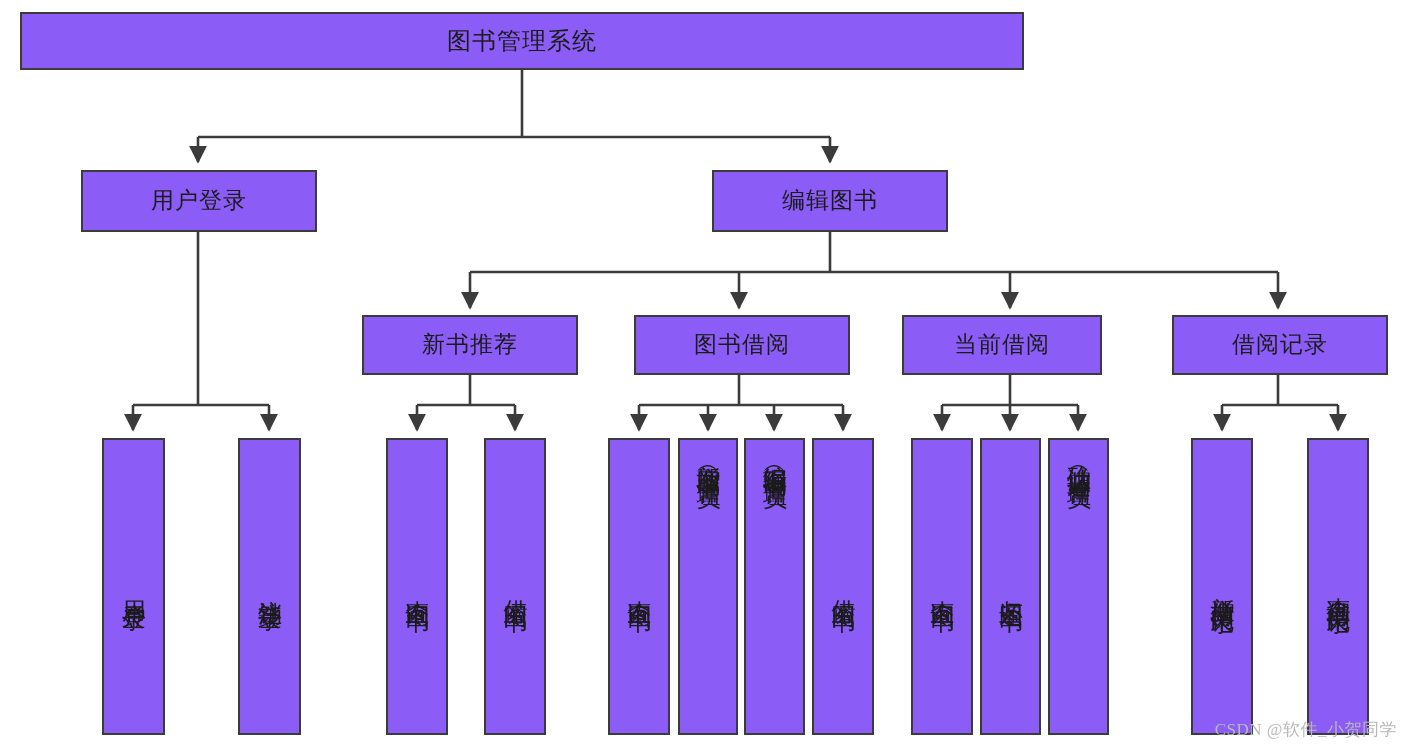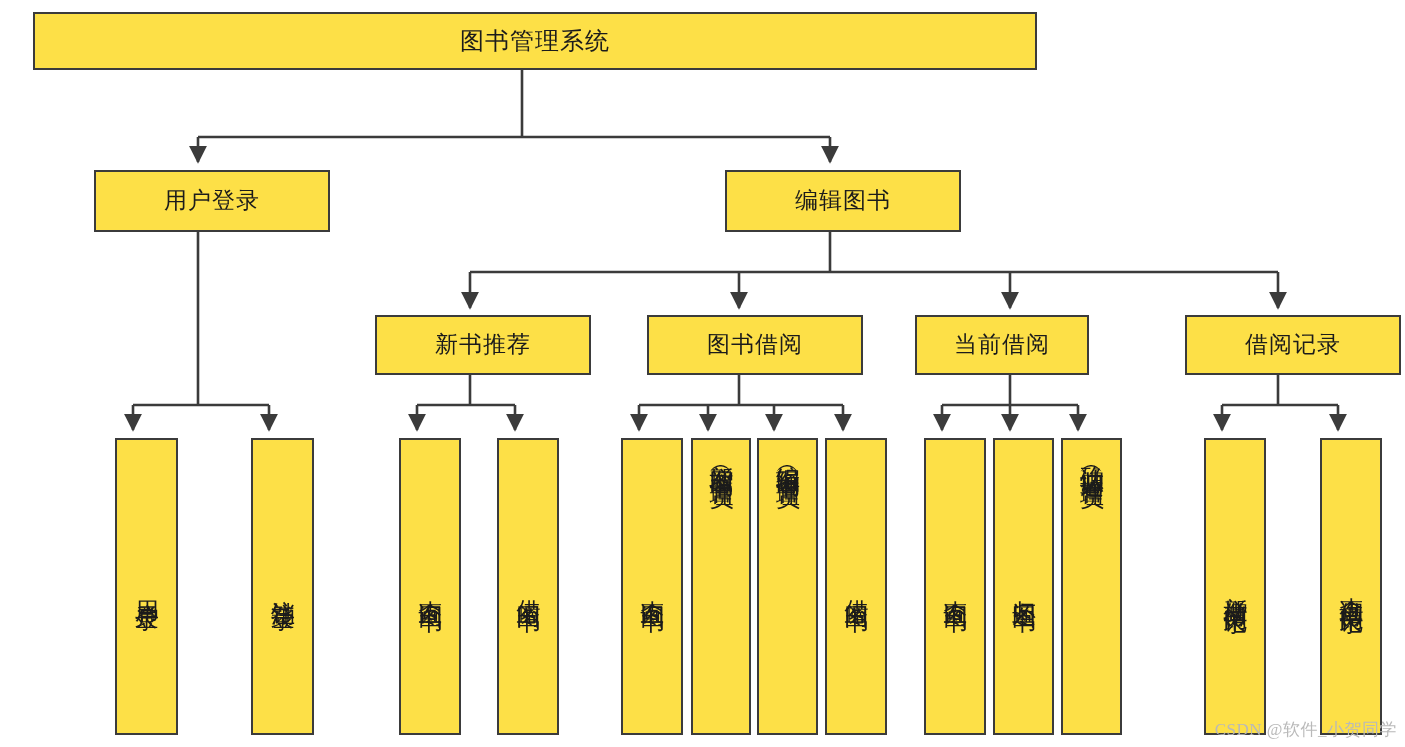"图书管理系统" .node { background: #fde047 -> #8b5cf6; margin-left: 13px -> none }
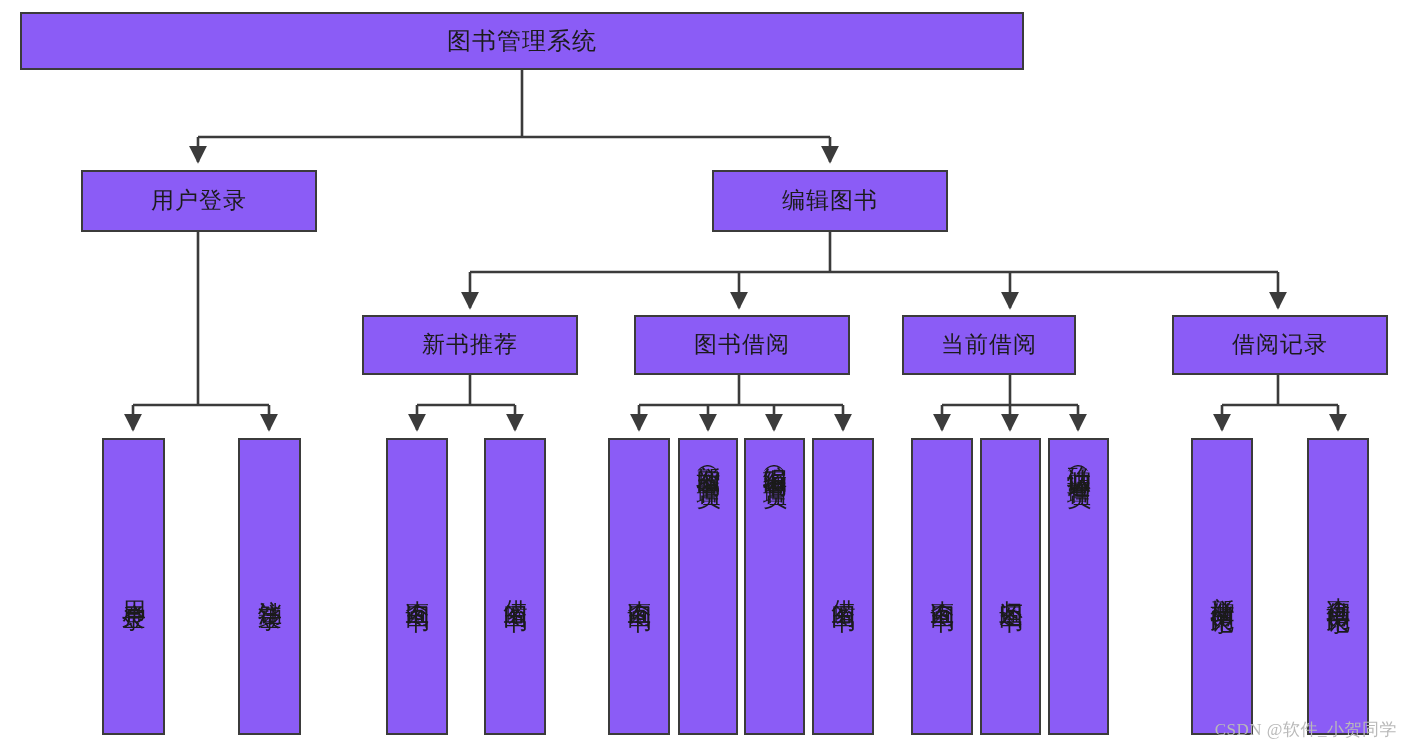"当前借阅" div.node { width: 174px -> 200px }
